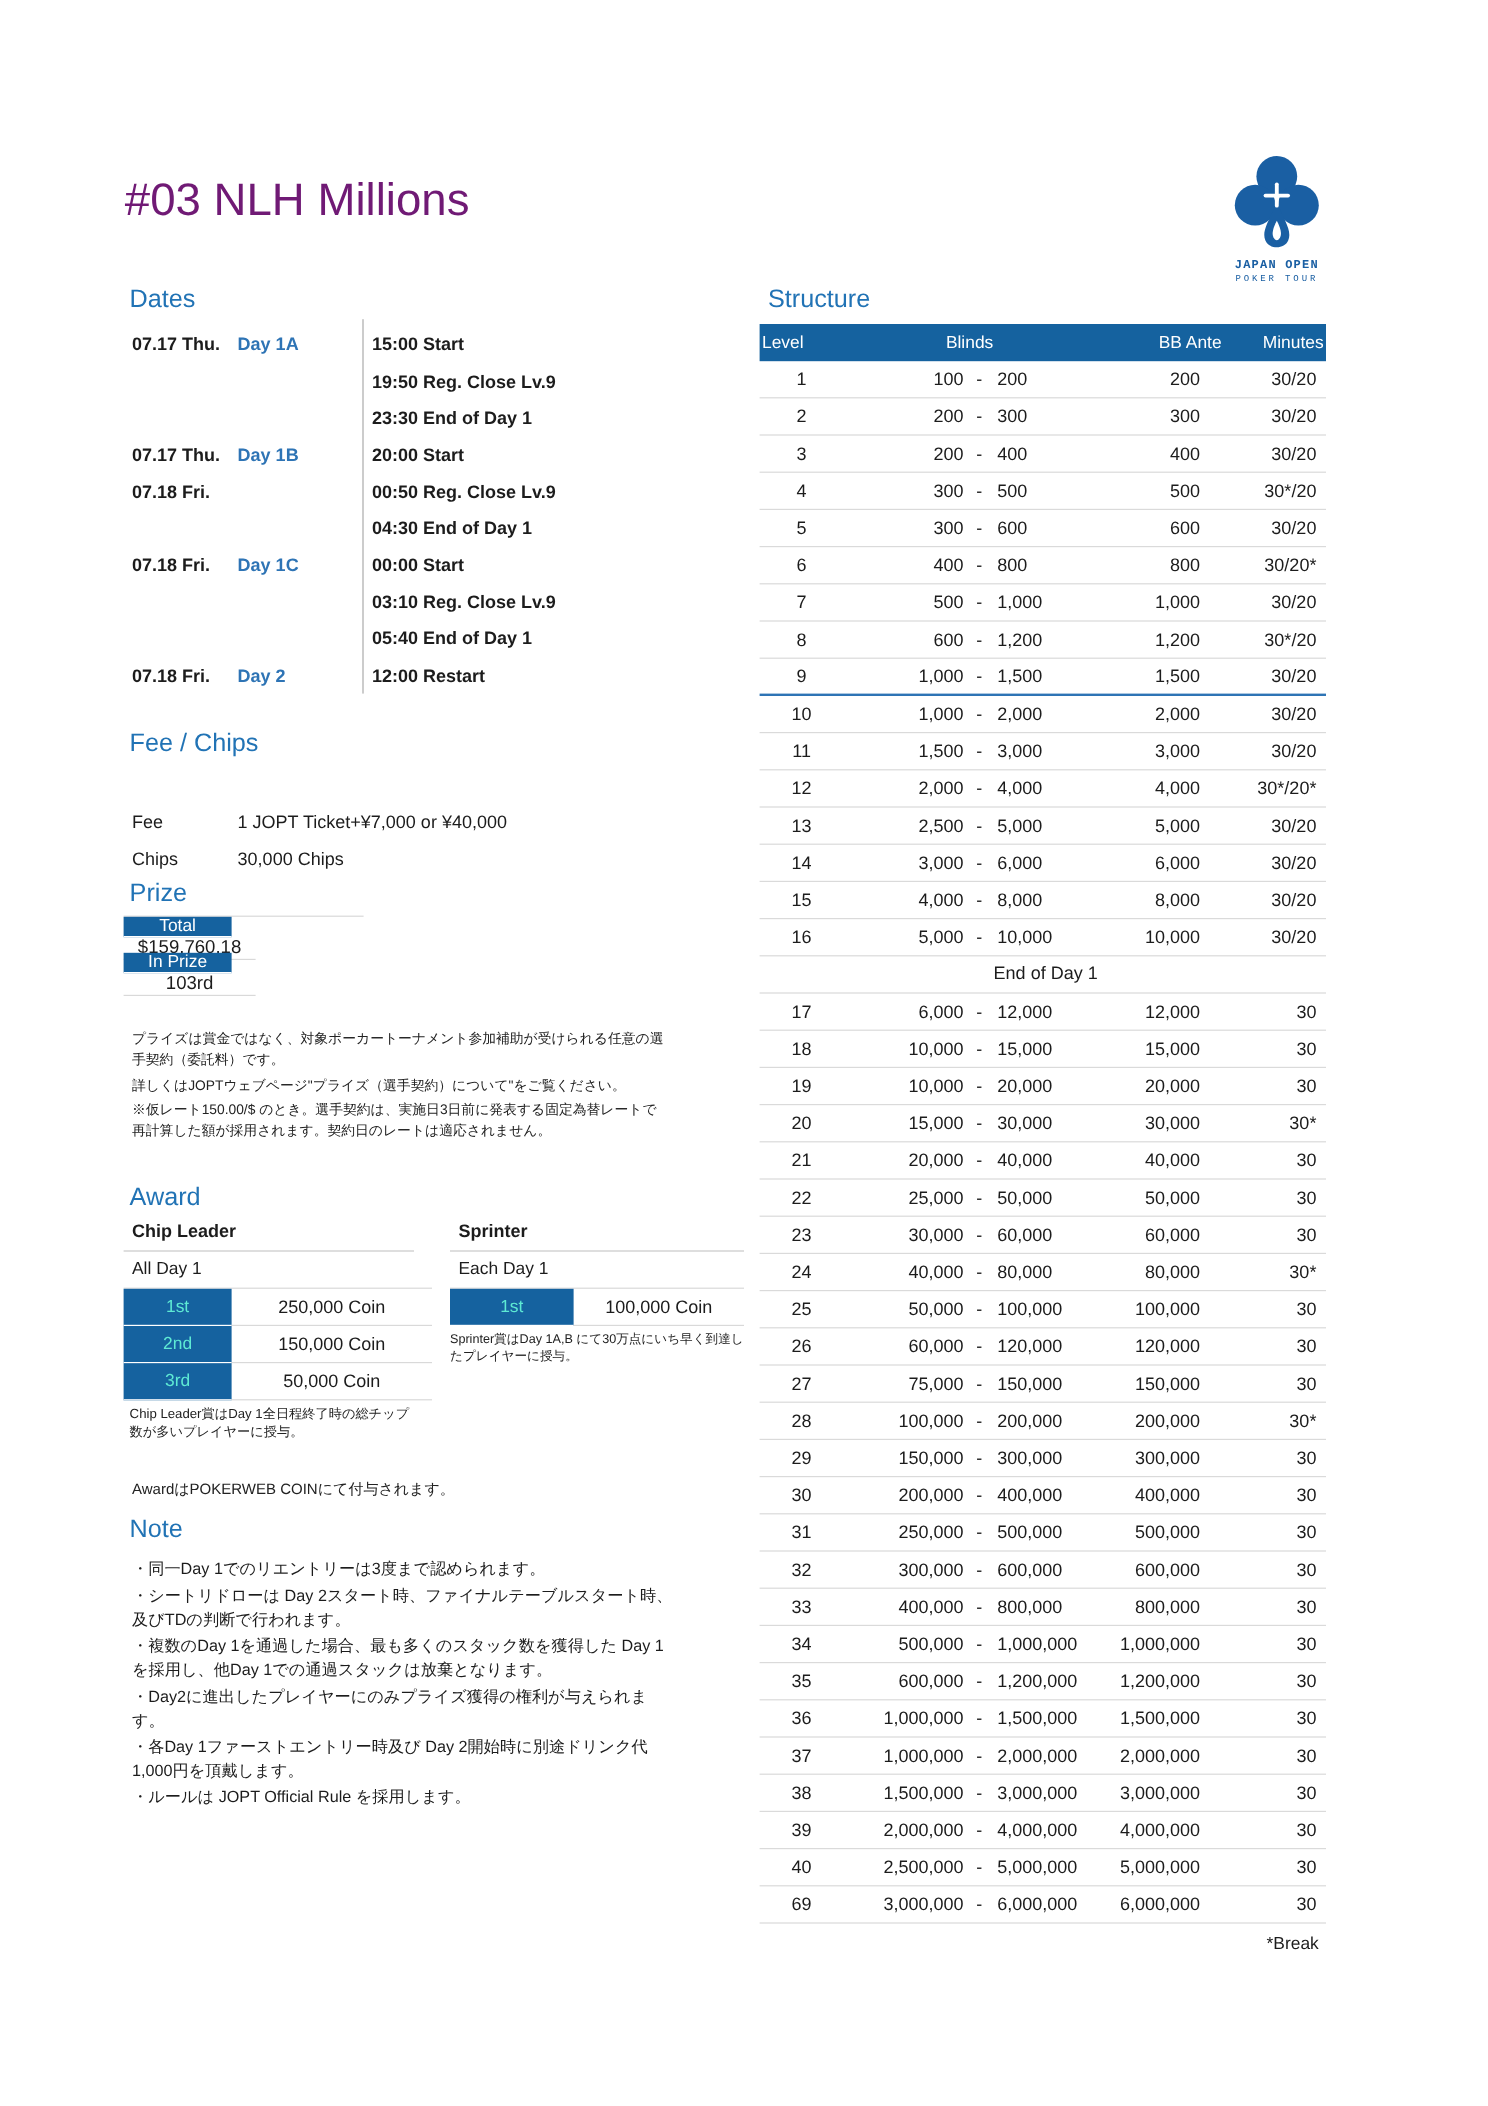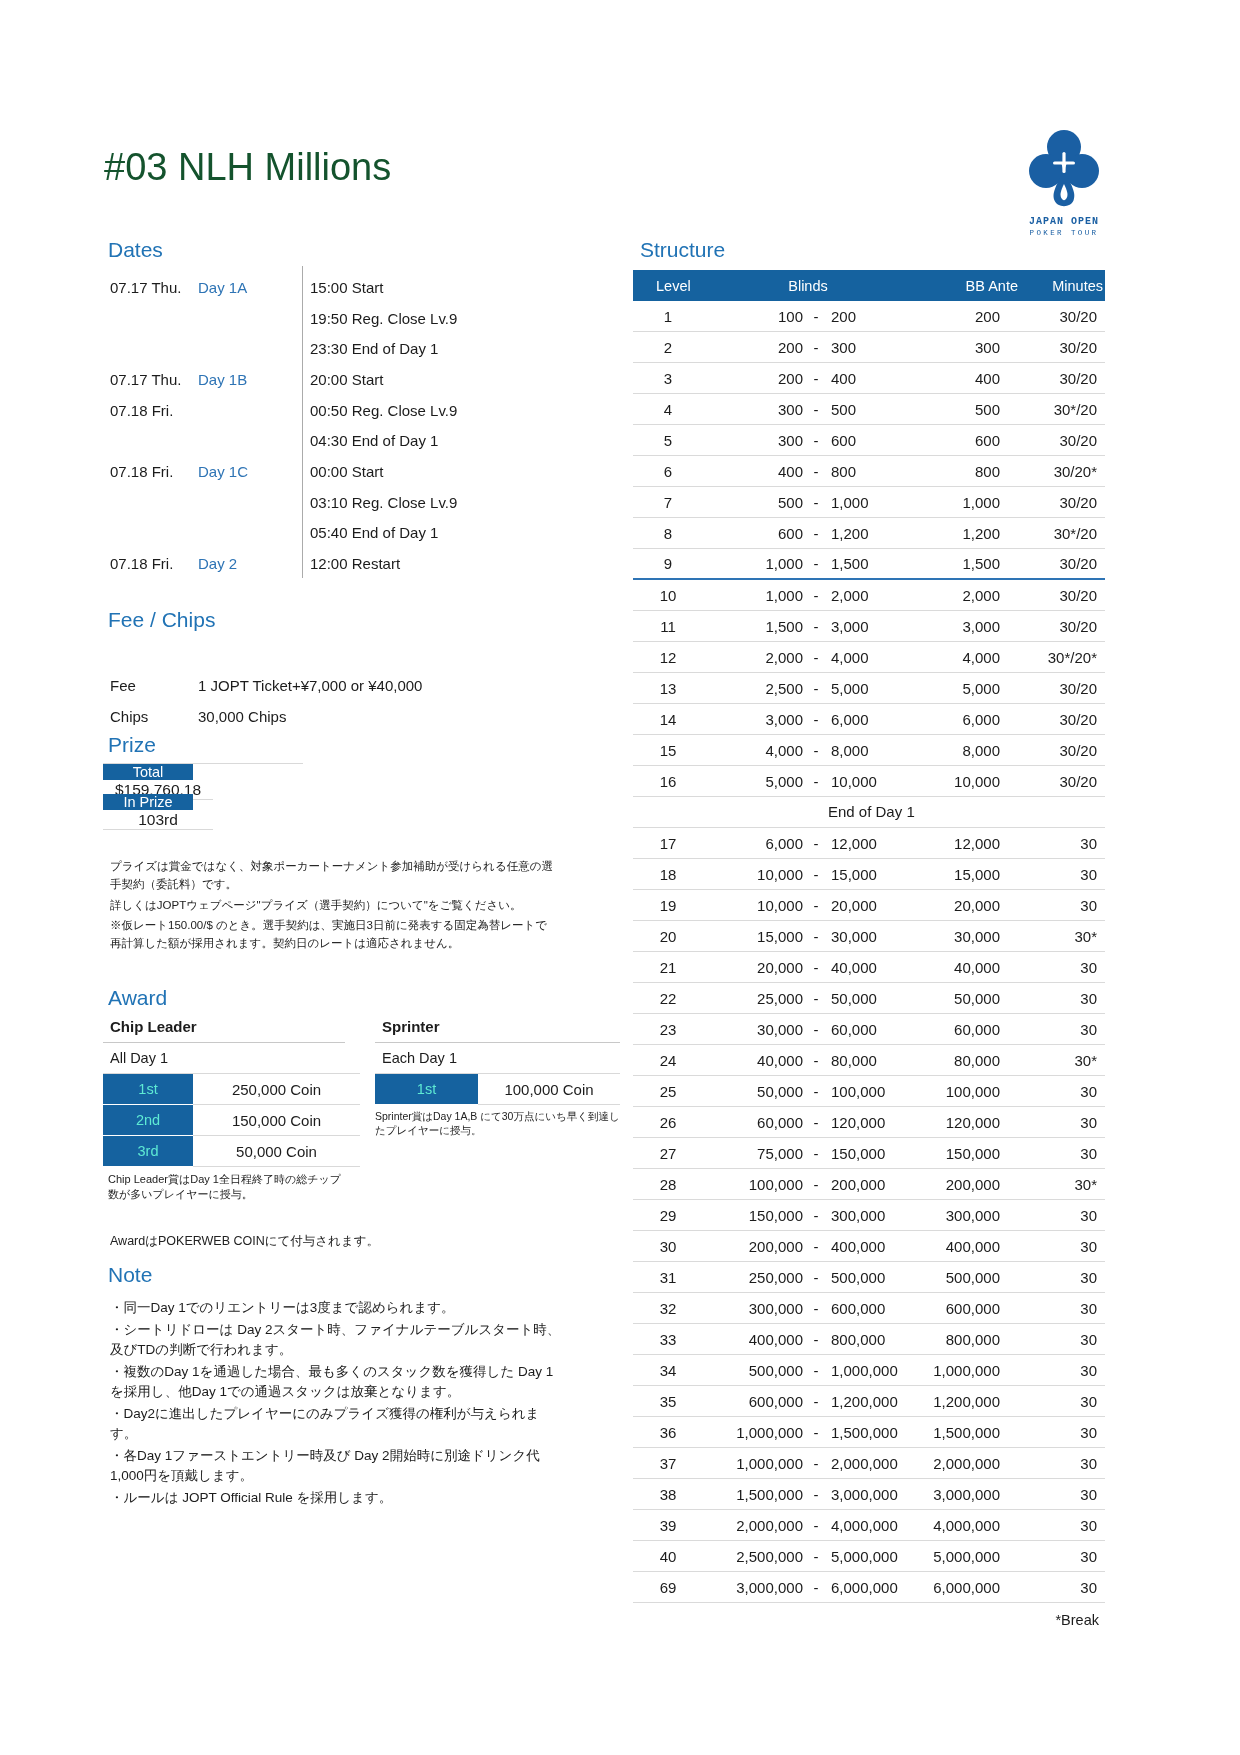"#03 NLH Millions" .title { color: #14532d -> #701a75 }
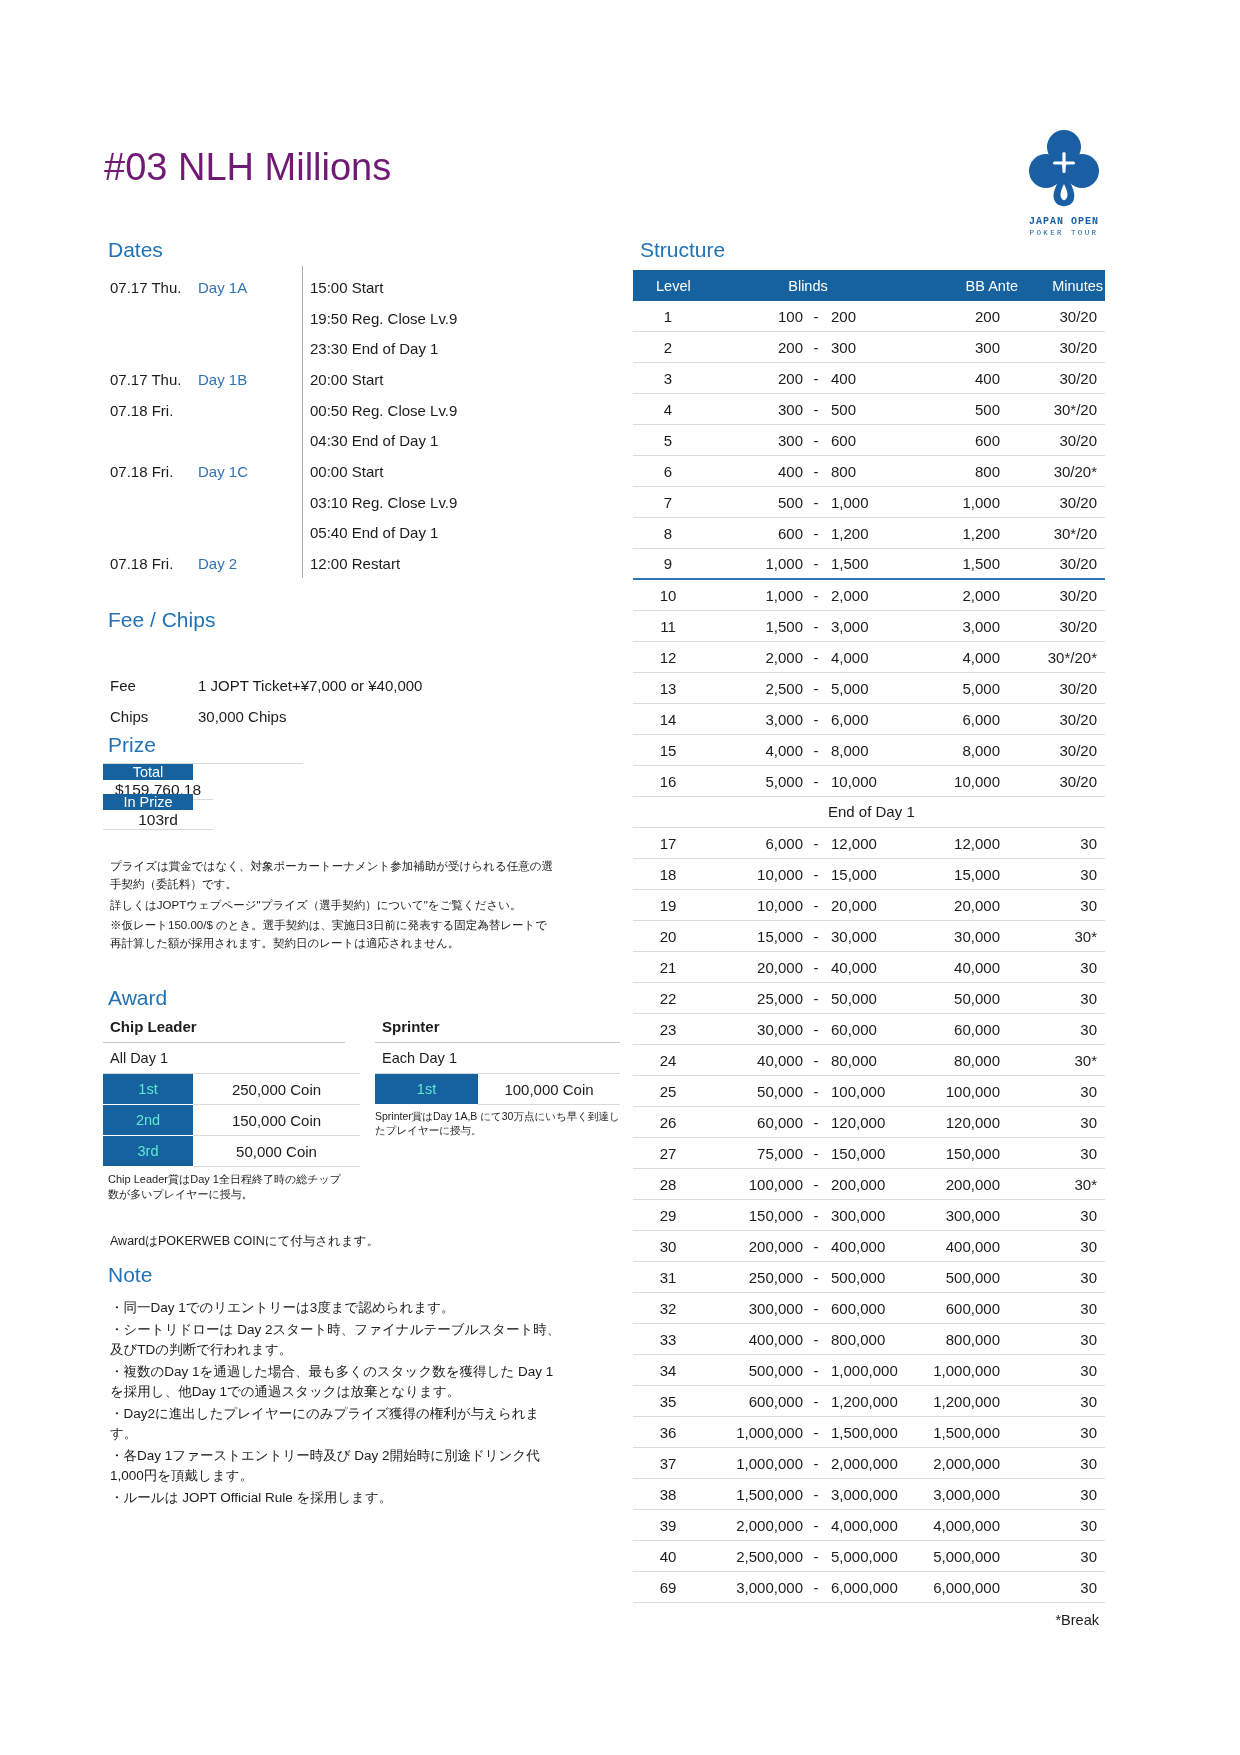"07.17 Thu." .dates { font-weight: none -> bold }
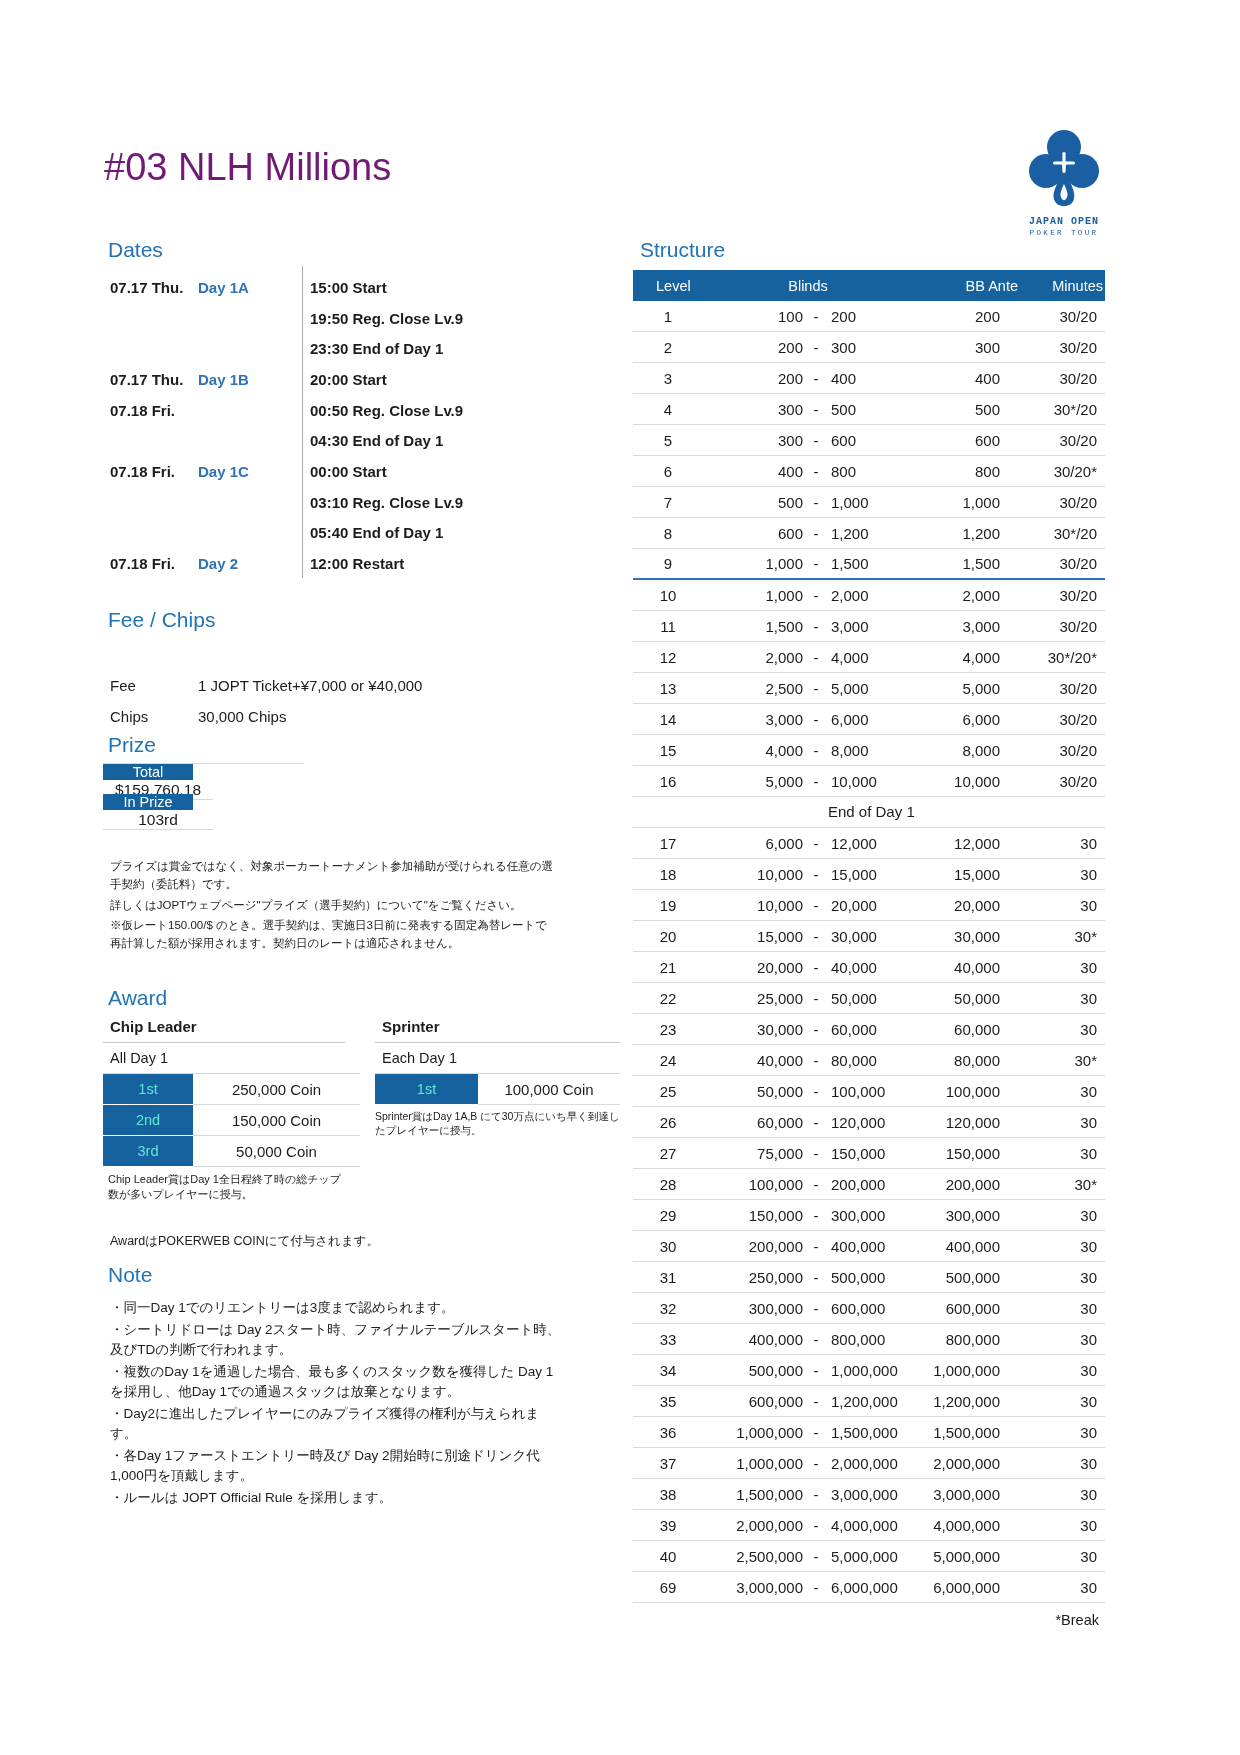"Level" .h-level { padding-left: 23px -> 2px }
